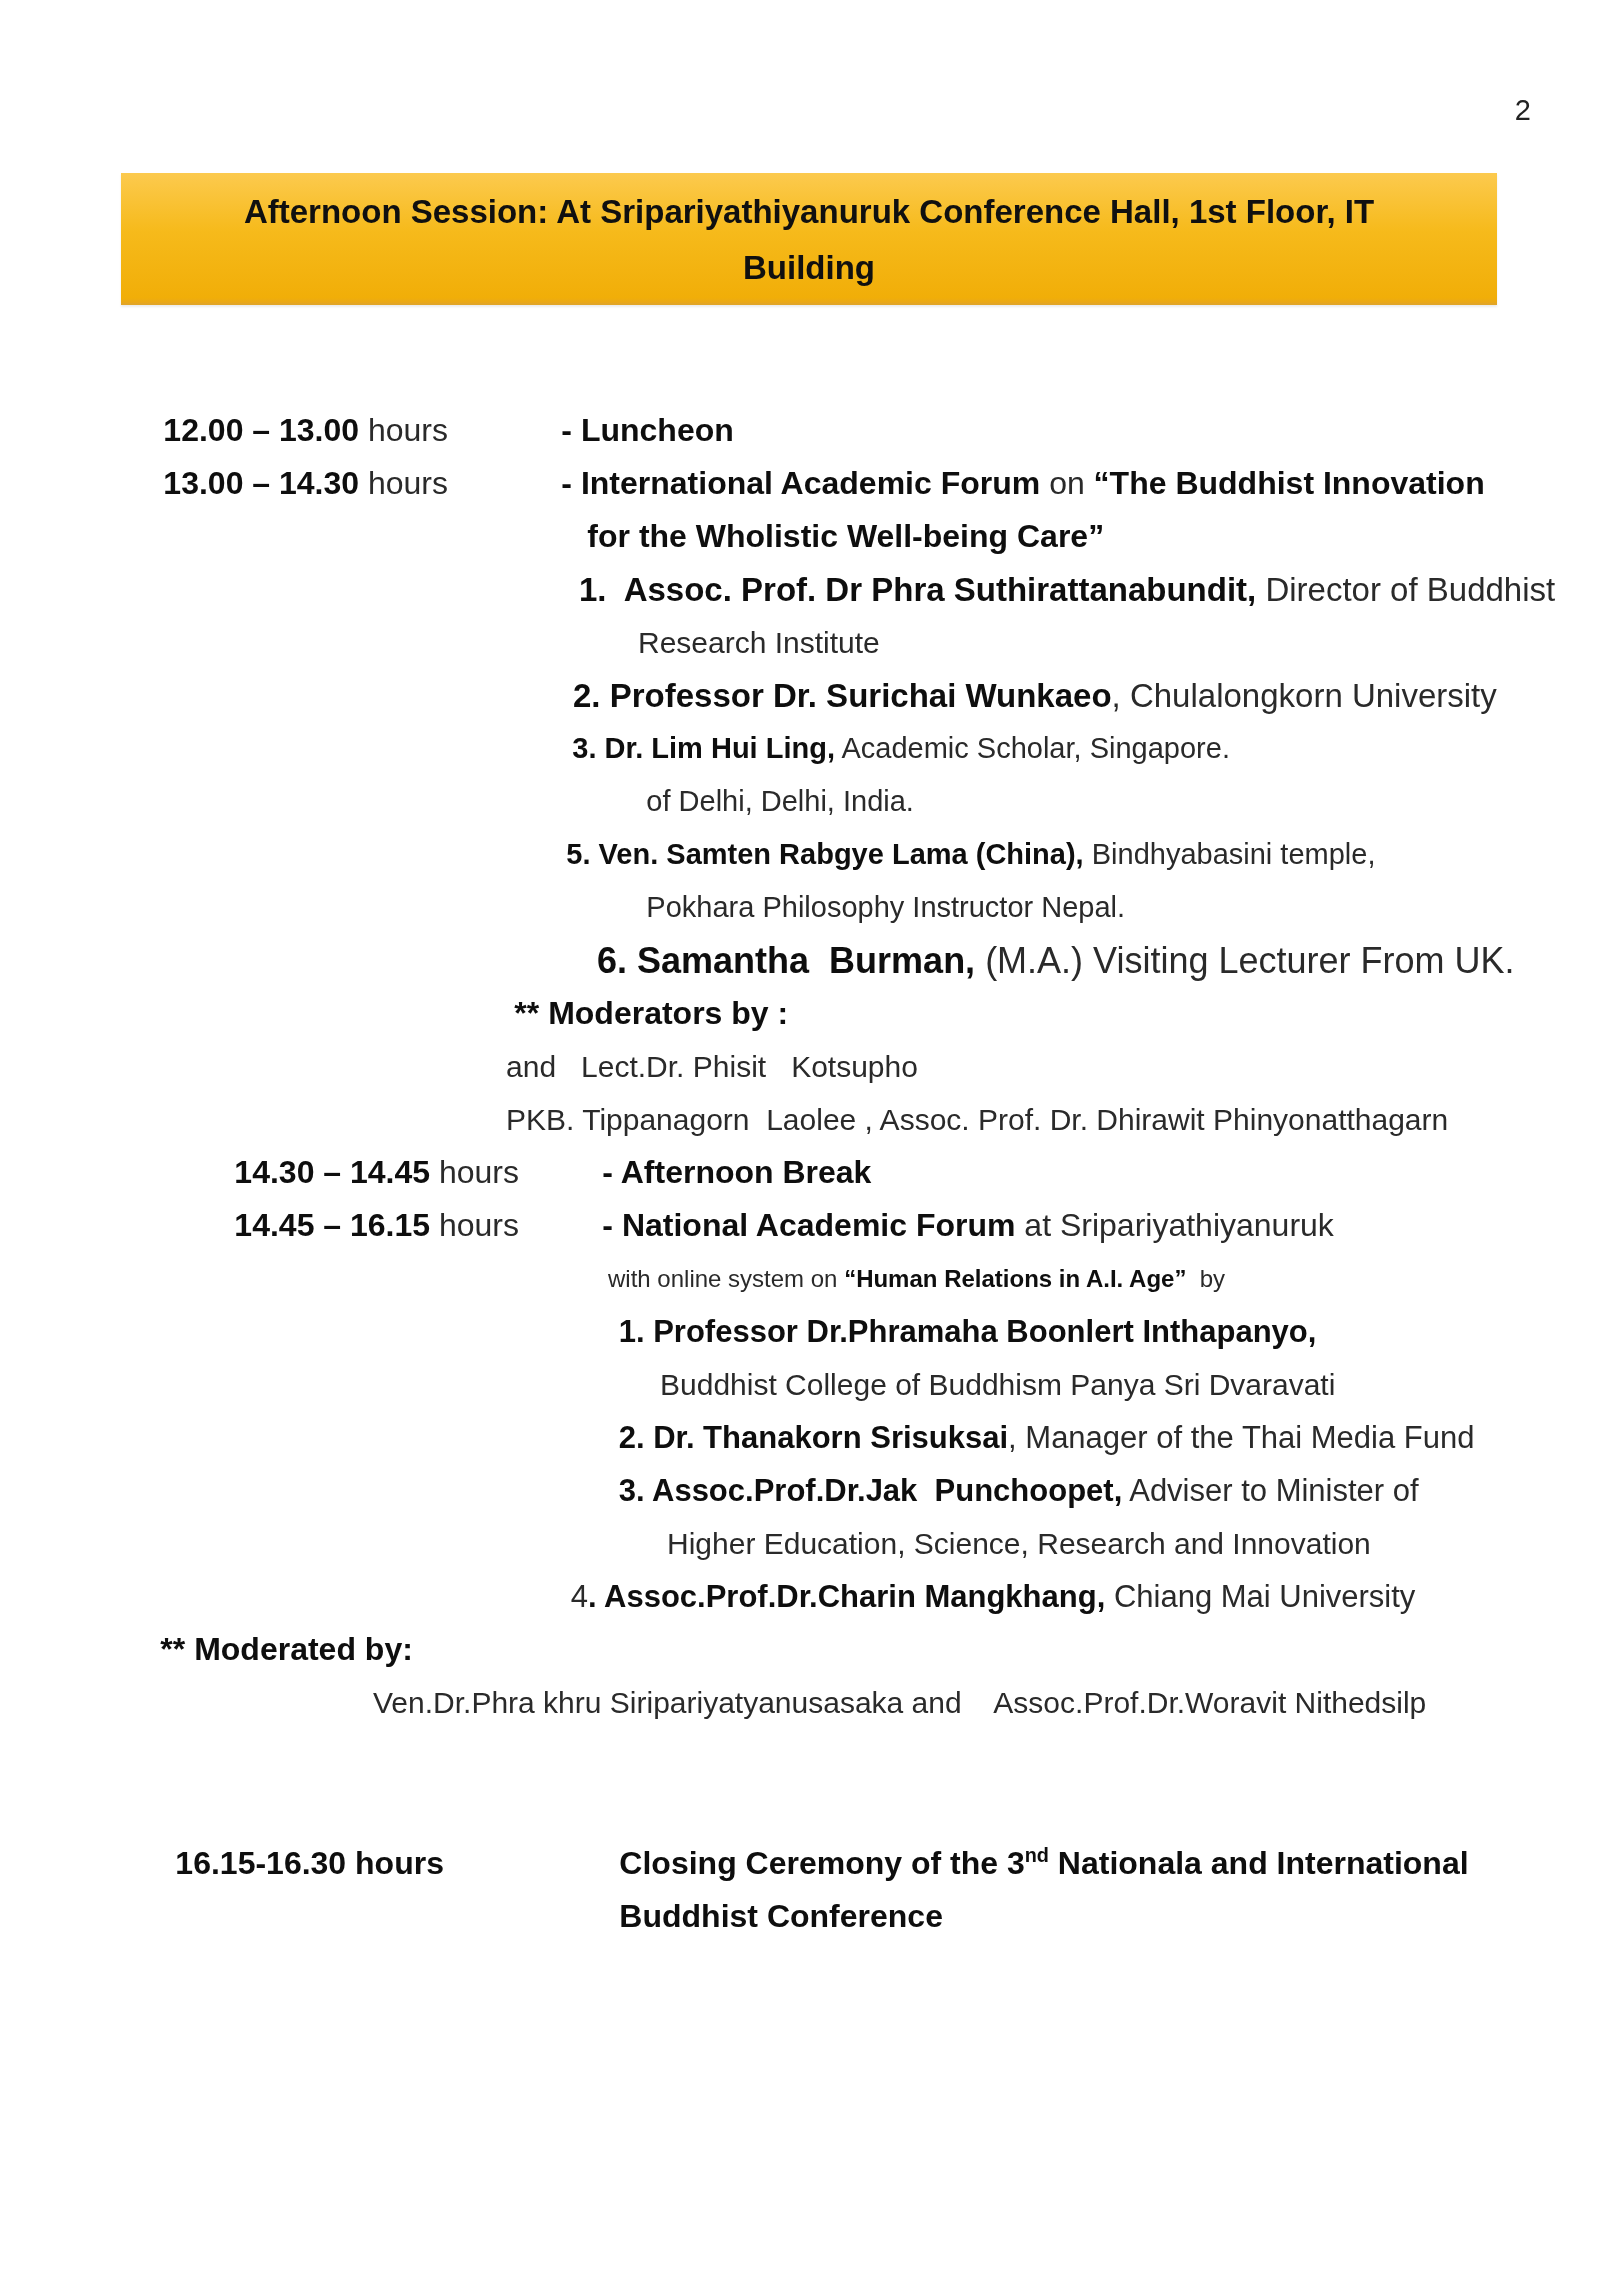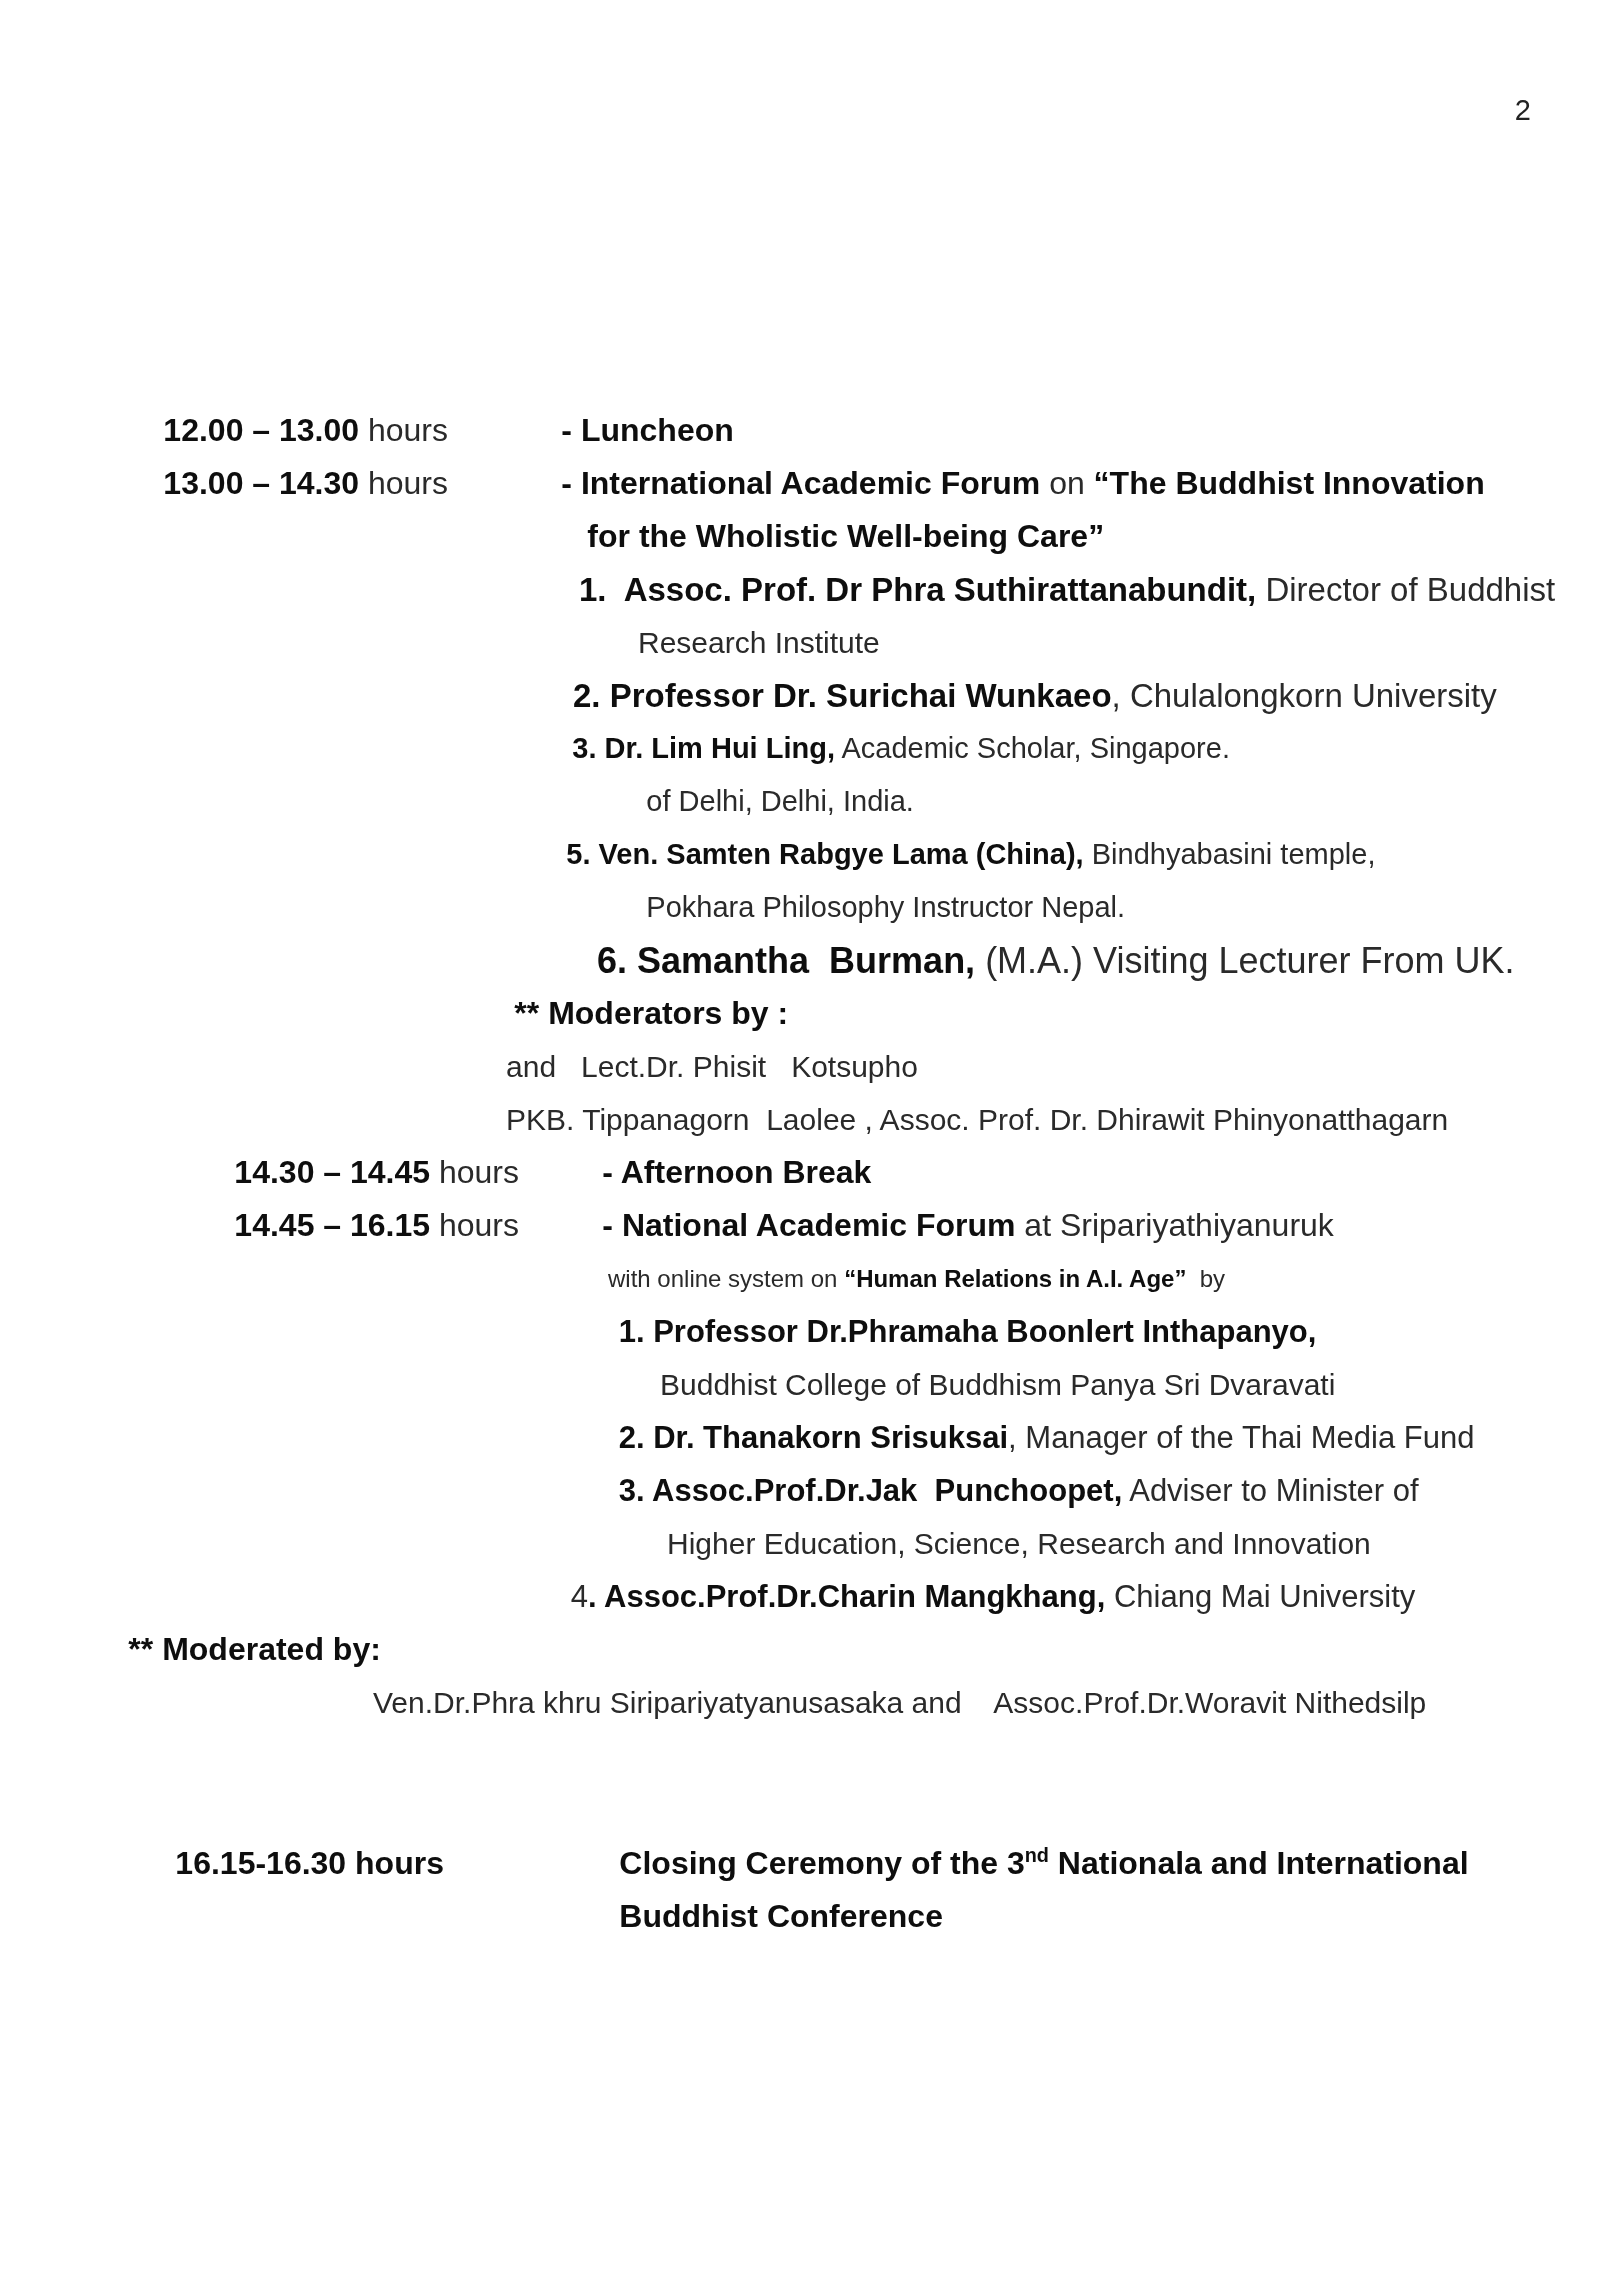"Afternoon Session: At" div.banner { html: none -> <div> <div>Afternoon Session: At Sripariyathiyanuruk Conference Hall, 1st Floor, IT</div> <div>Building</div> </div> }
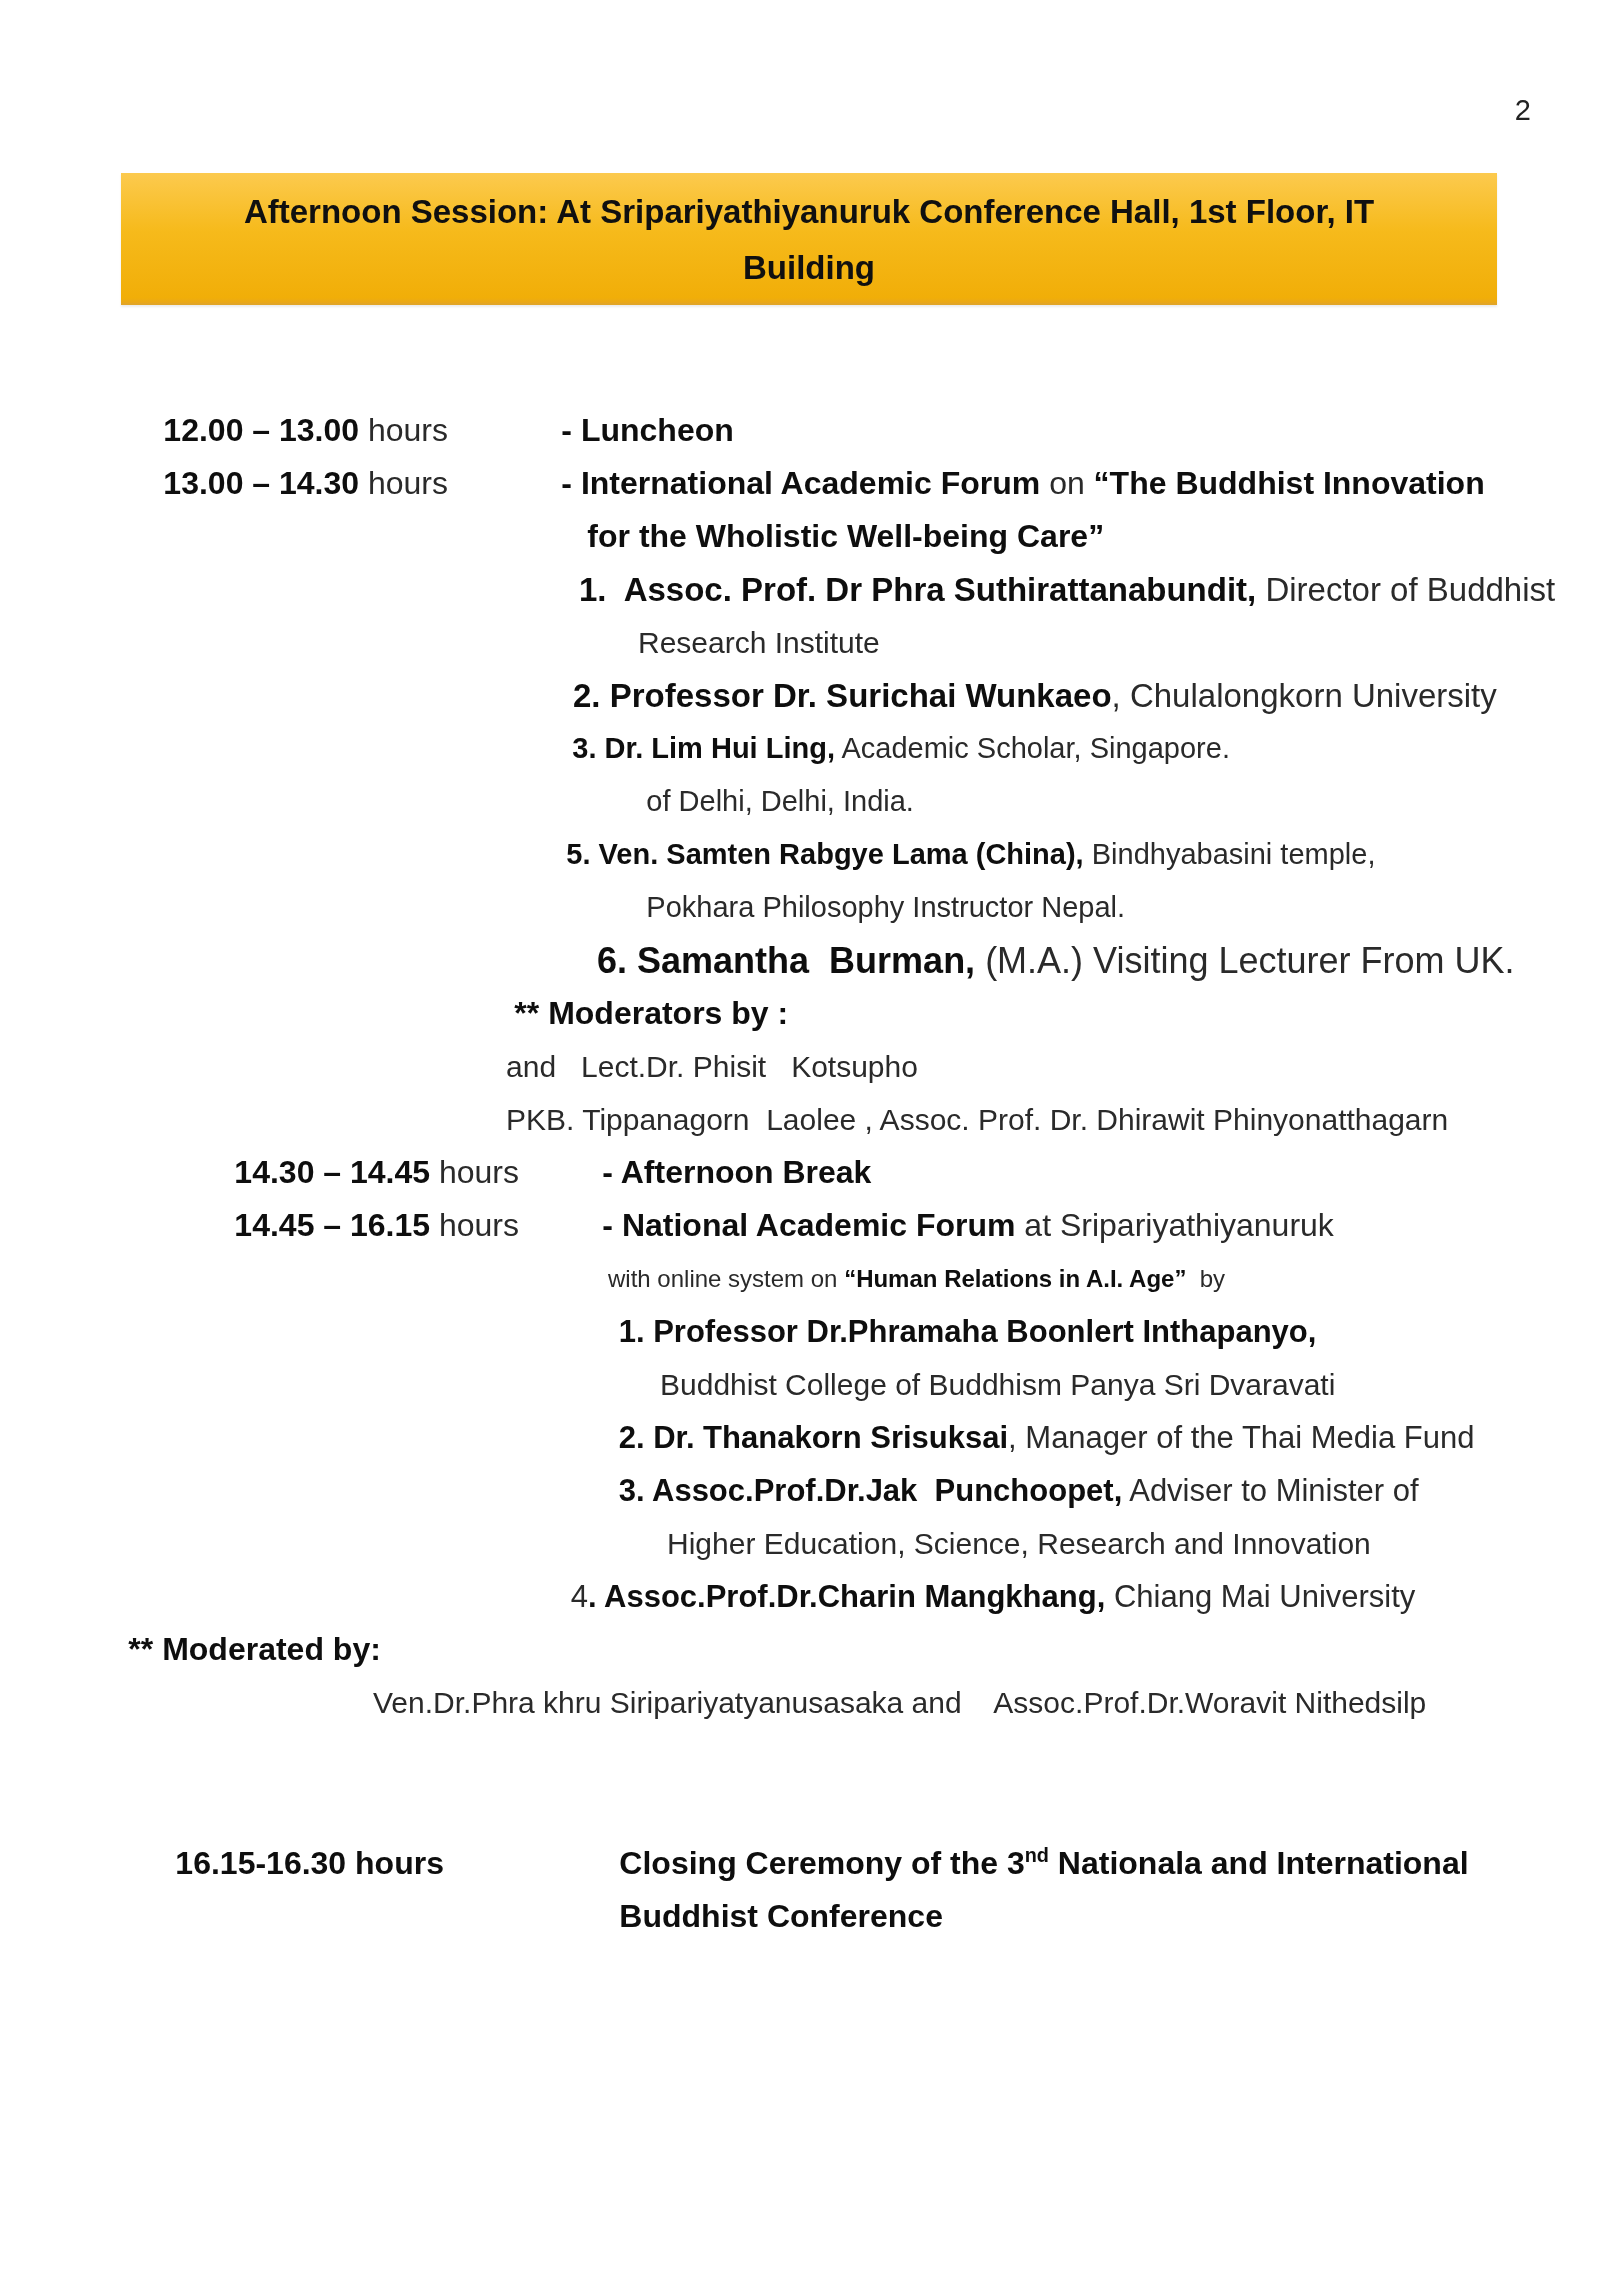"** Moderated by:" div.line { padding-left: 75px -> 107px }
